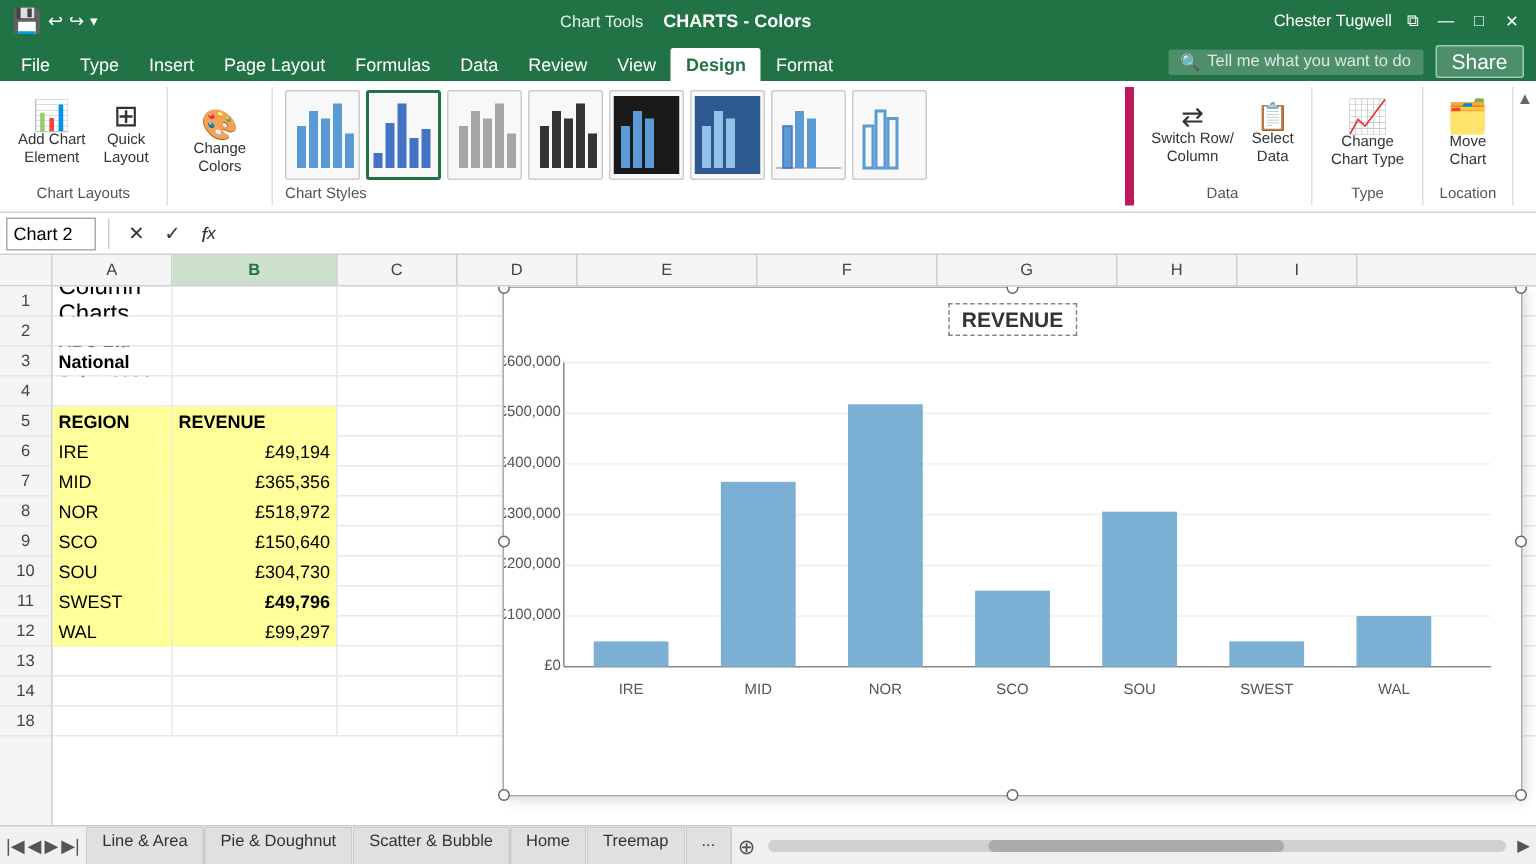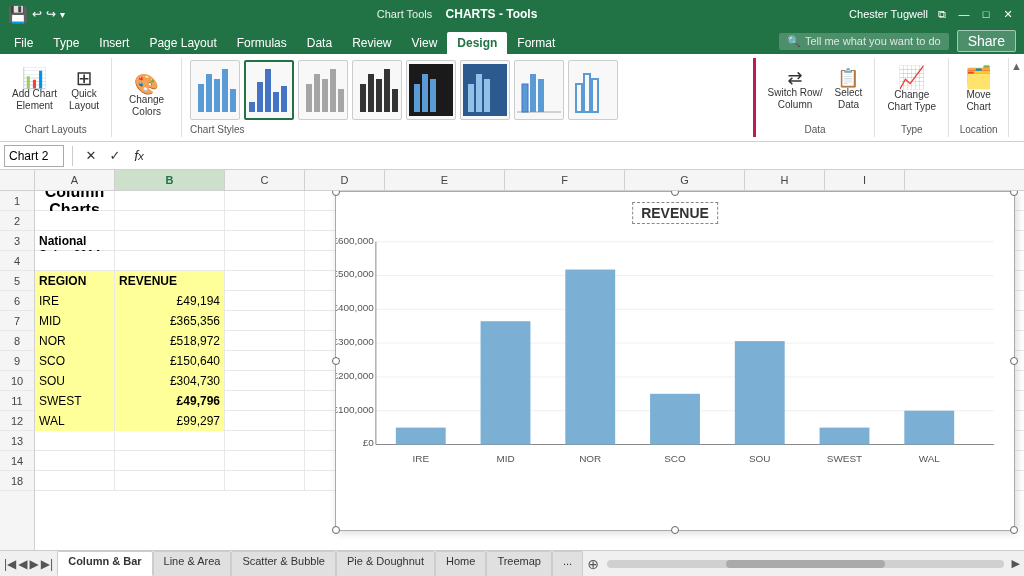"CHARTS - Tools" span { text: Tools -> Colors }
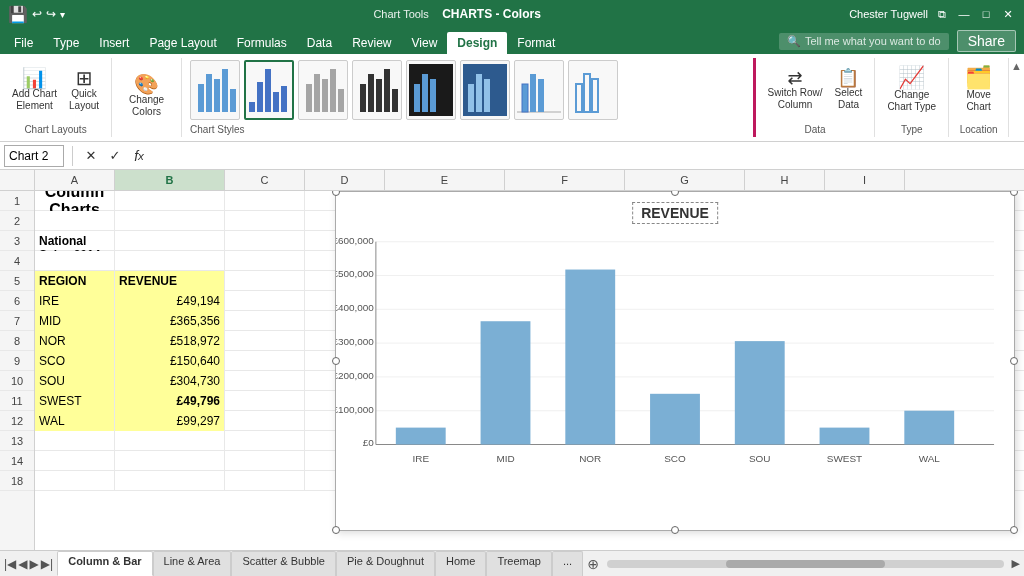"Chart Styles" .chart-styles-group { border-right: 3px solid #be185d -> 6px solid #be185d }
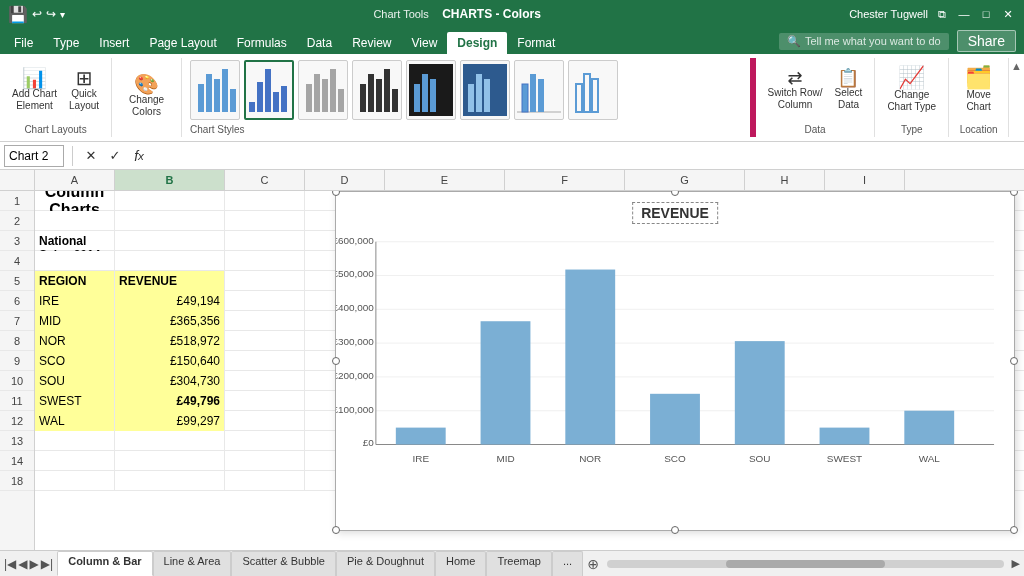"Column Charts" div.grid-cell { font-weight: 700 -> 400; text-align: center -> none }
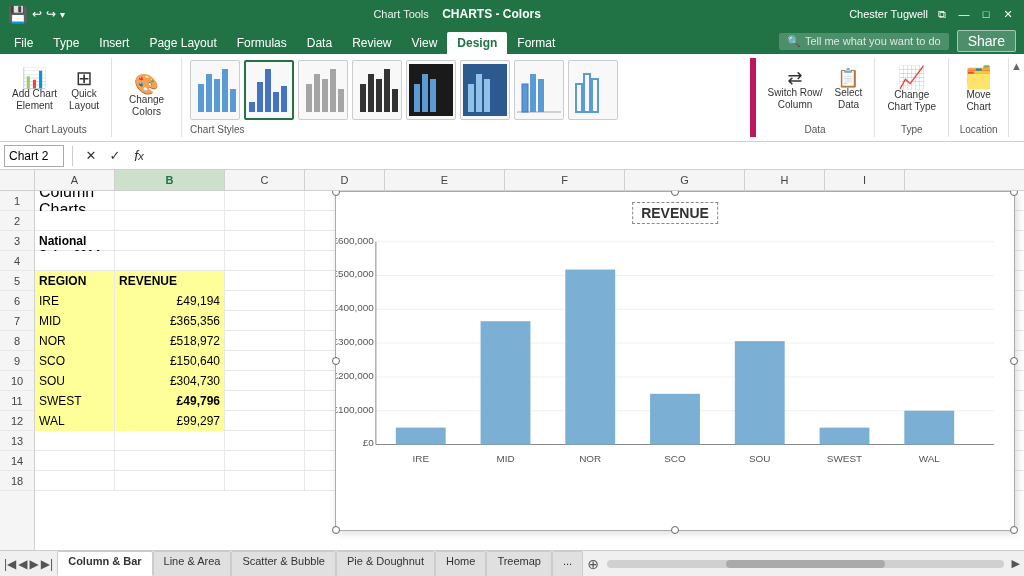"Column & Bar" div.sheet-tab { html: <div>Column &amp; Bar</div> -> none }
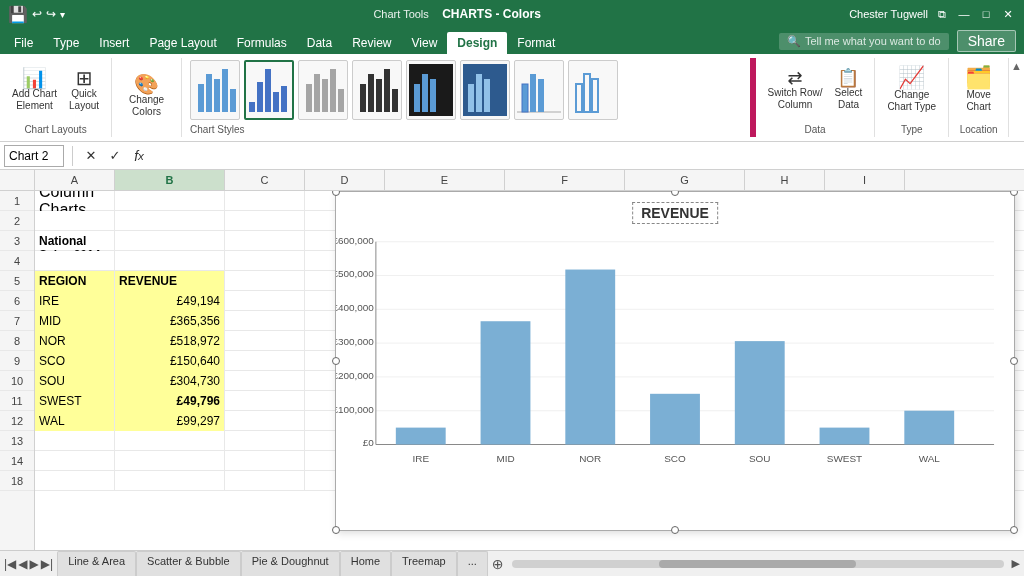"Scatter & Bubble" div.sheet-tab { order: before "Pie & Doughnut" -> after "Pie & Doughnut" }
